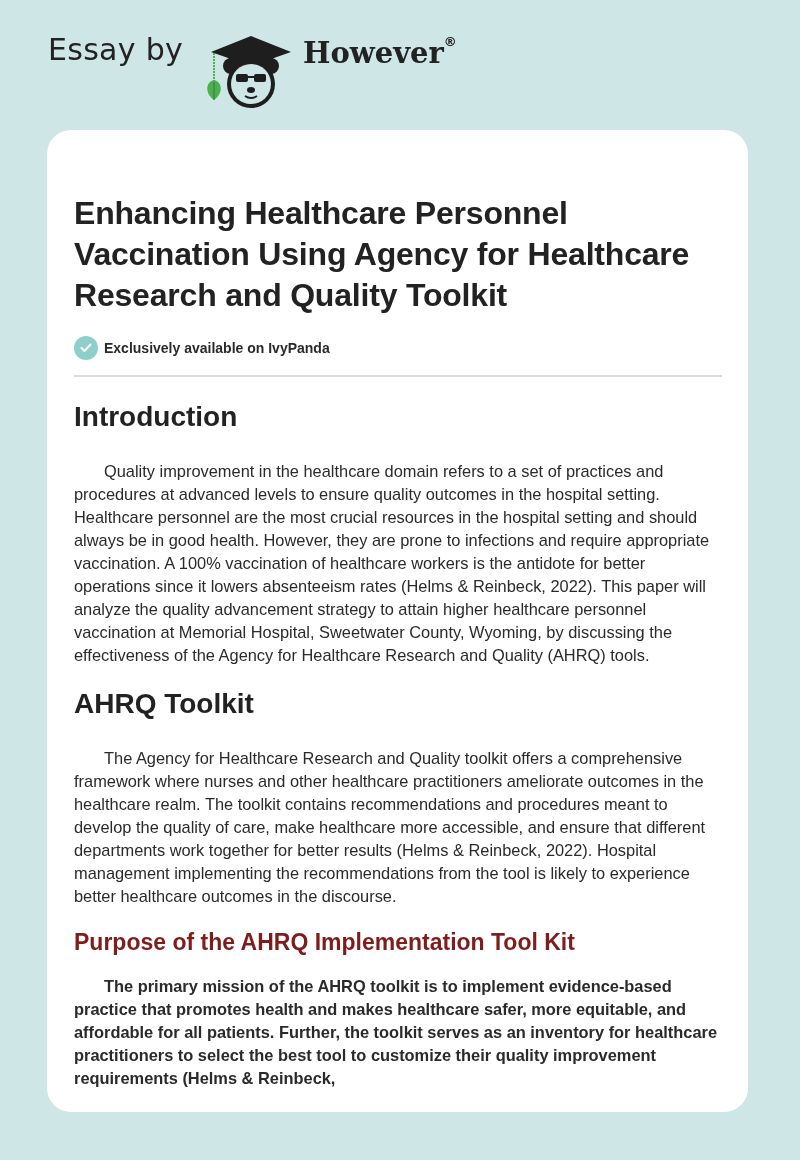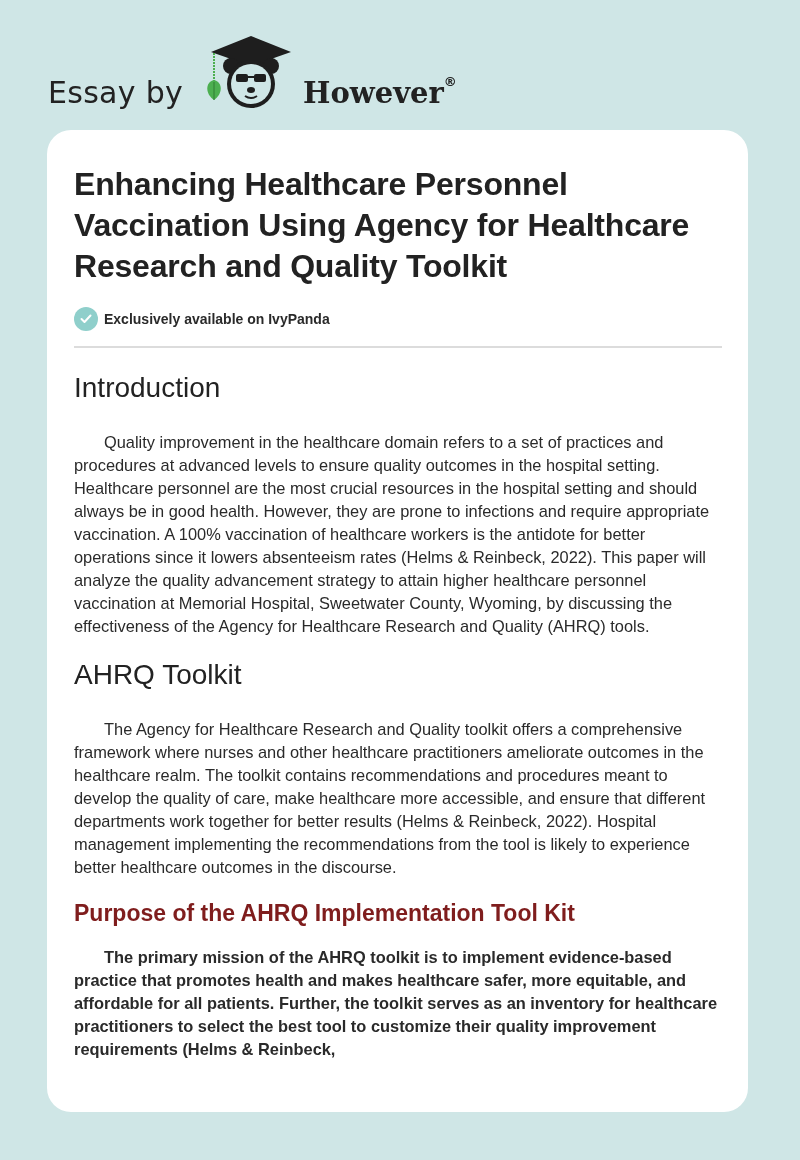"Essay by" .header { align-items: flex-end -> flex-start }
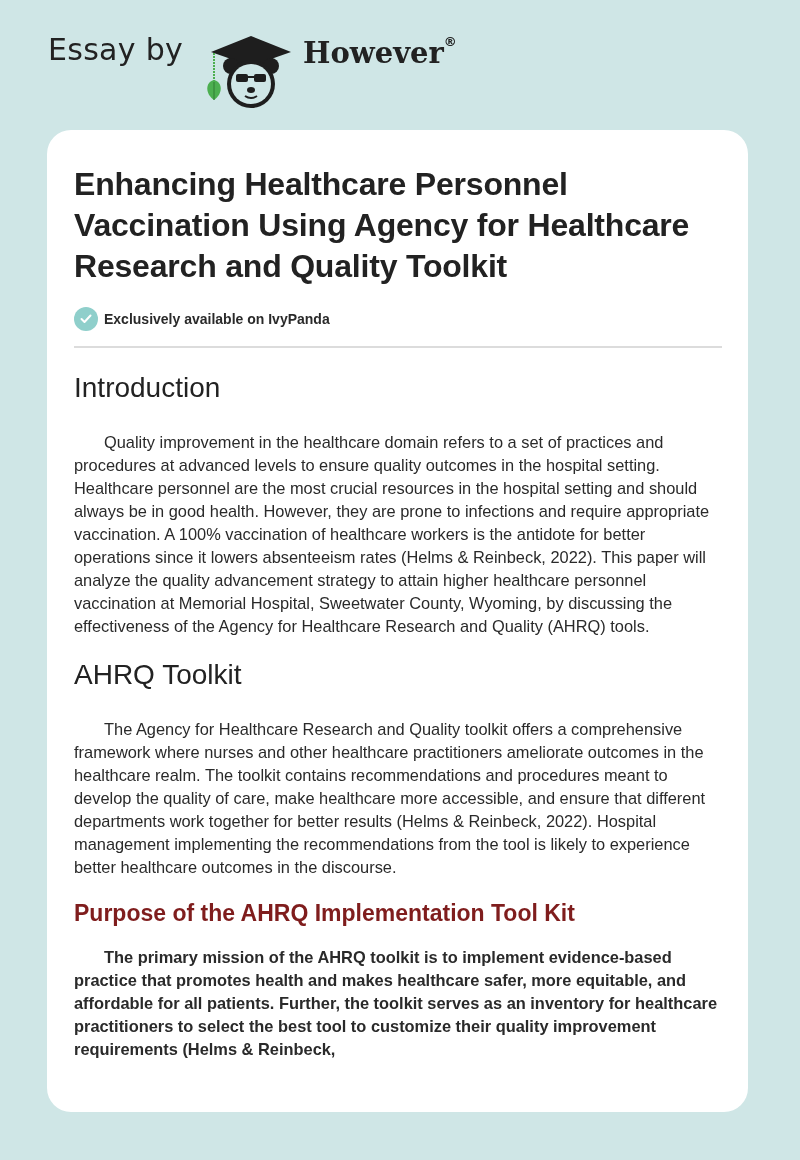"Enhancing Healthcare Personnel" .card-inner { margin-top: none -> 29px }
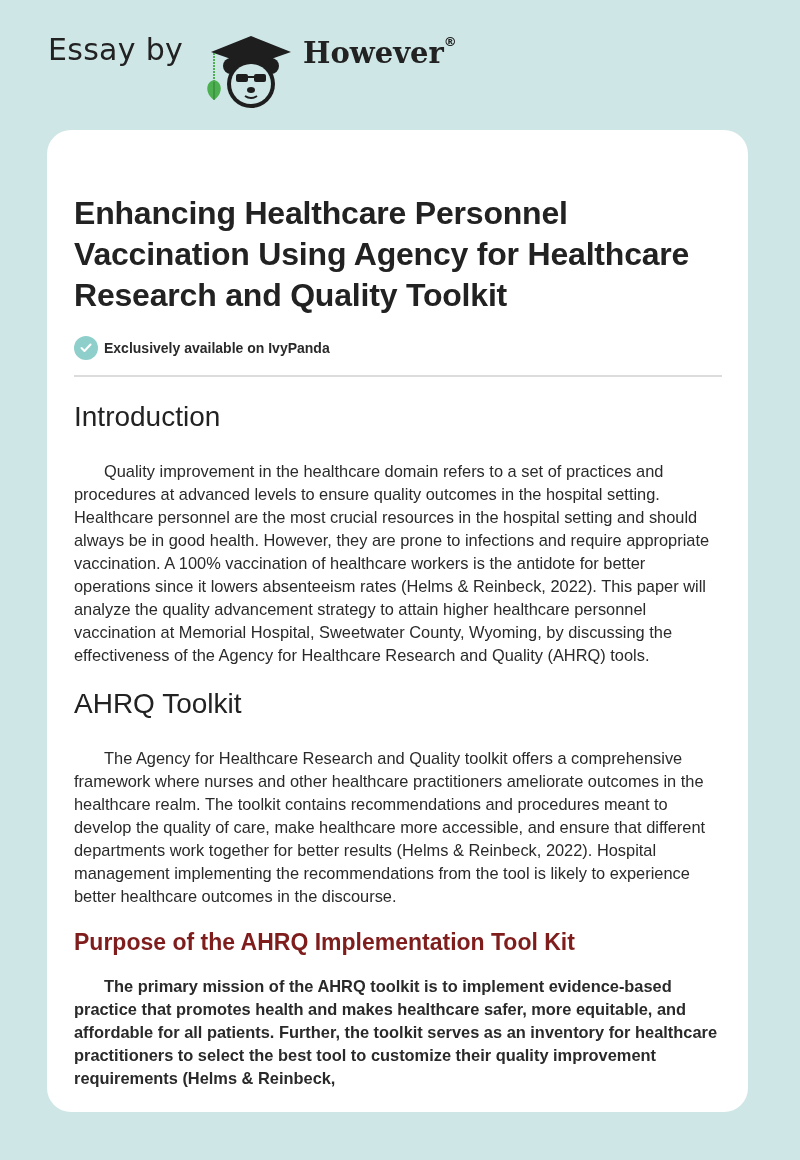"Introduction" h2 { font-weight: normal -> bold }
